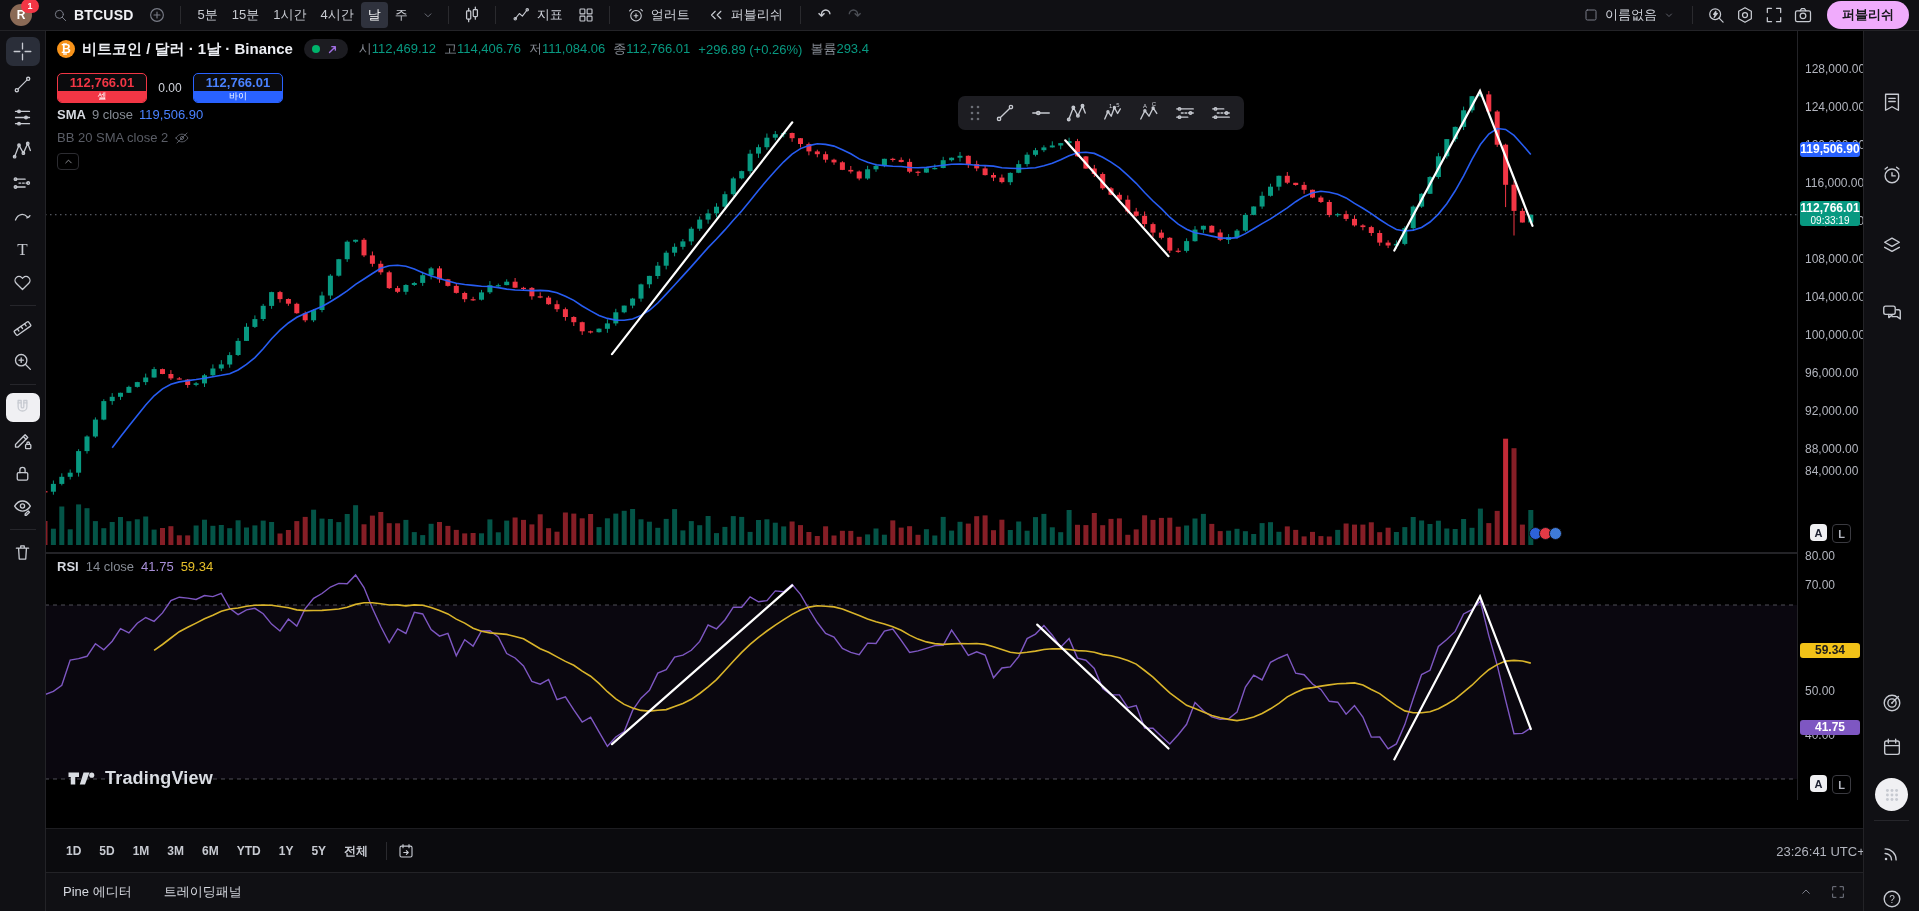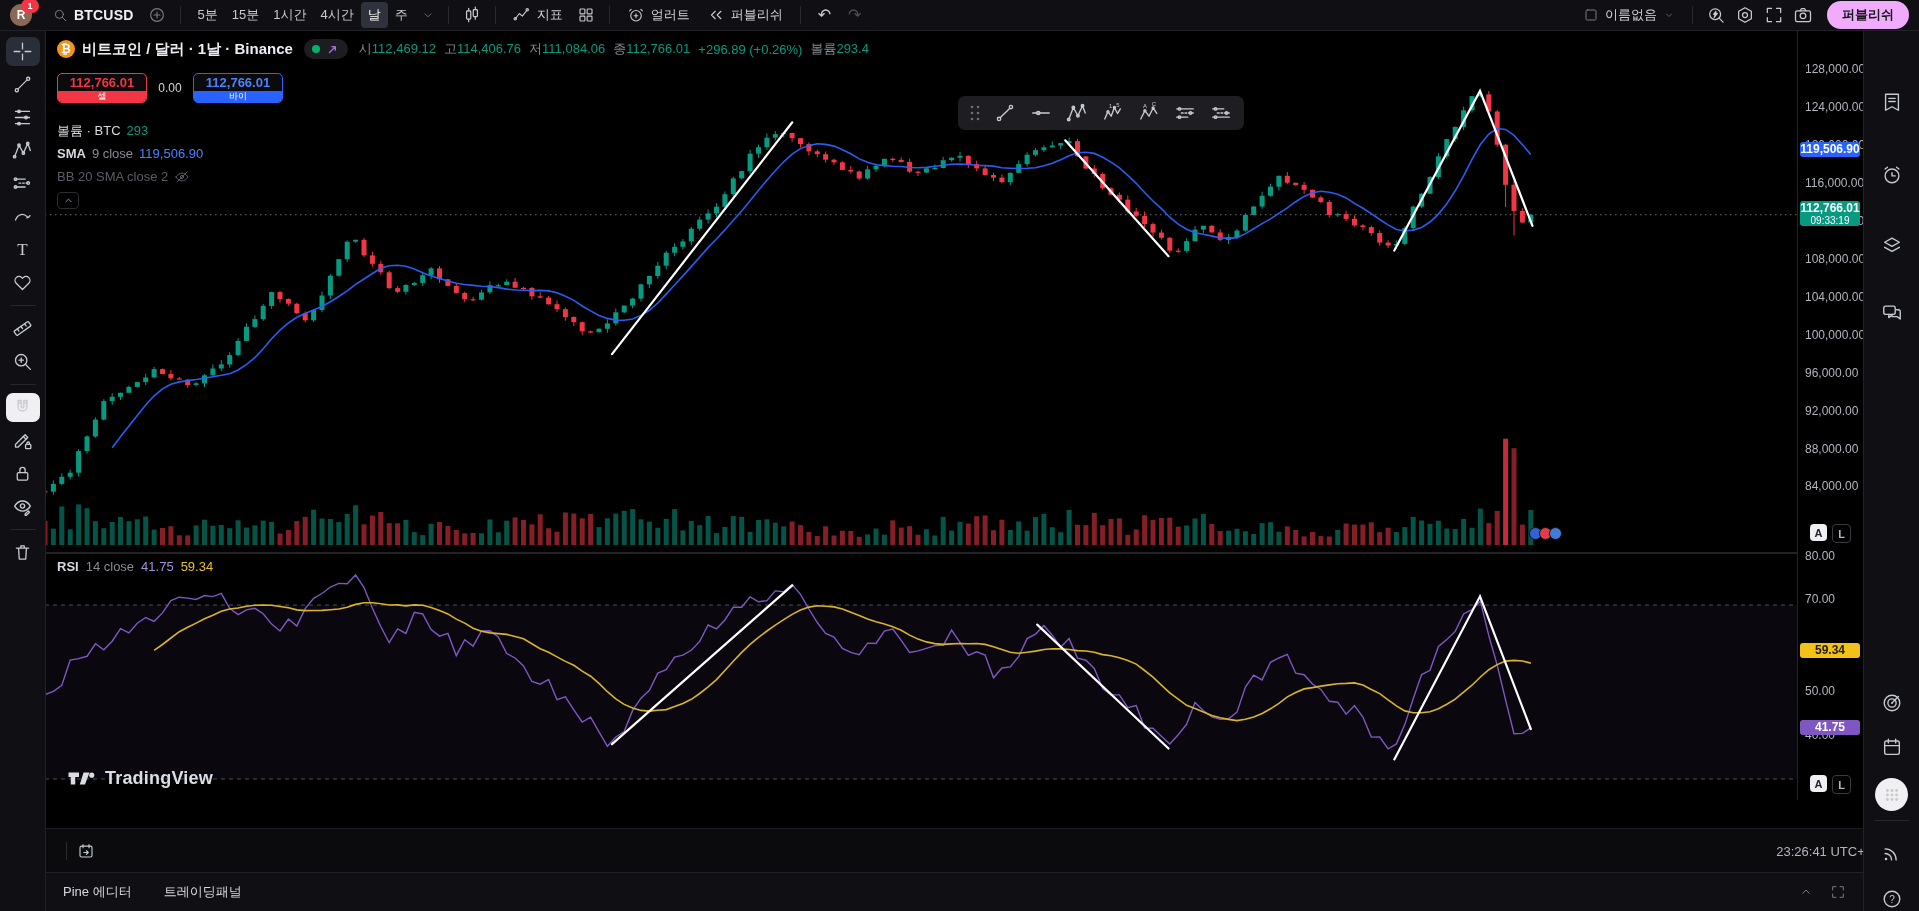"볼륨 · BTC" div.ind-row { html: <div> <span>볼륨 · BTC</span> <span>293</span> </div> -> none }
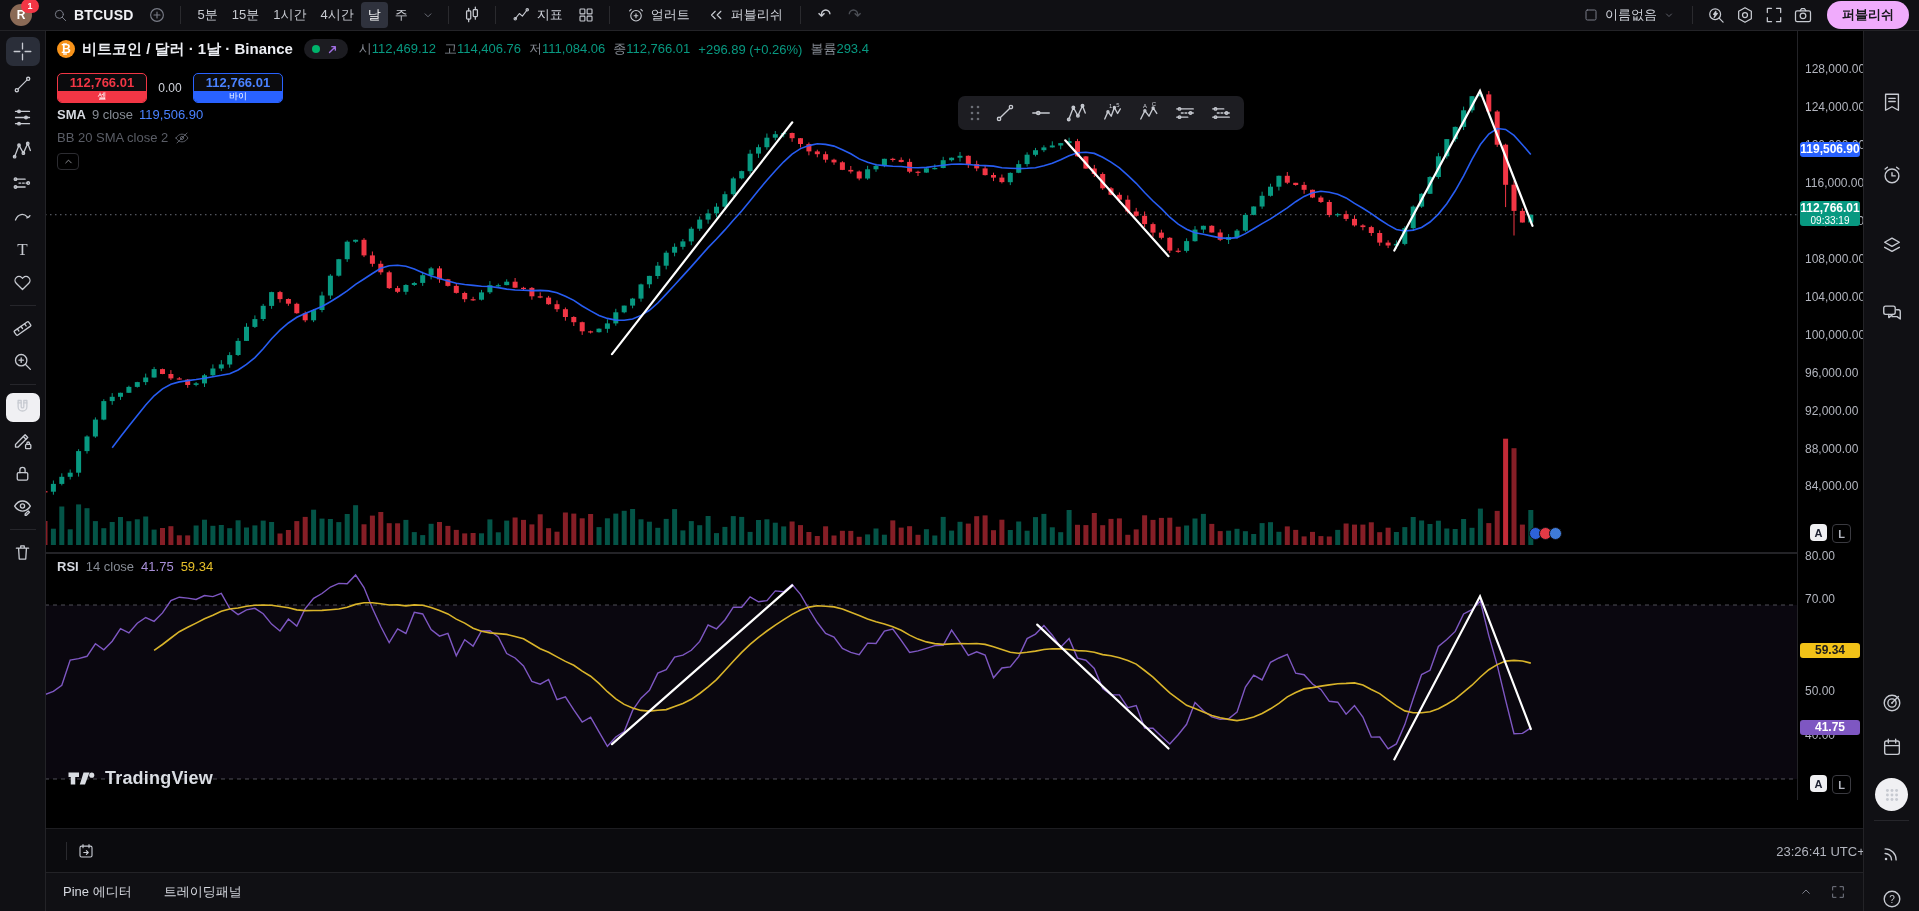"84,000.00" div.tick { top: 449px -> 434px }
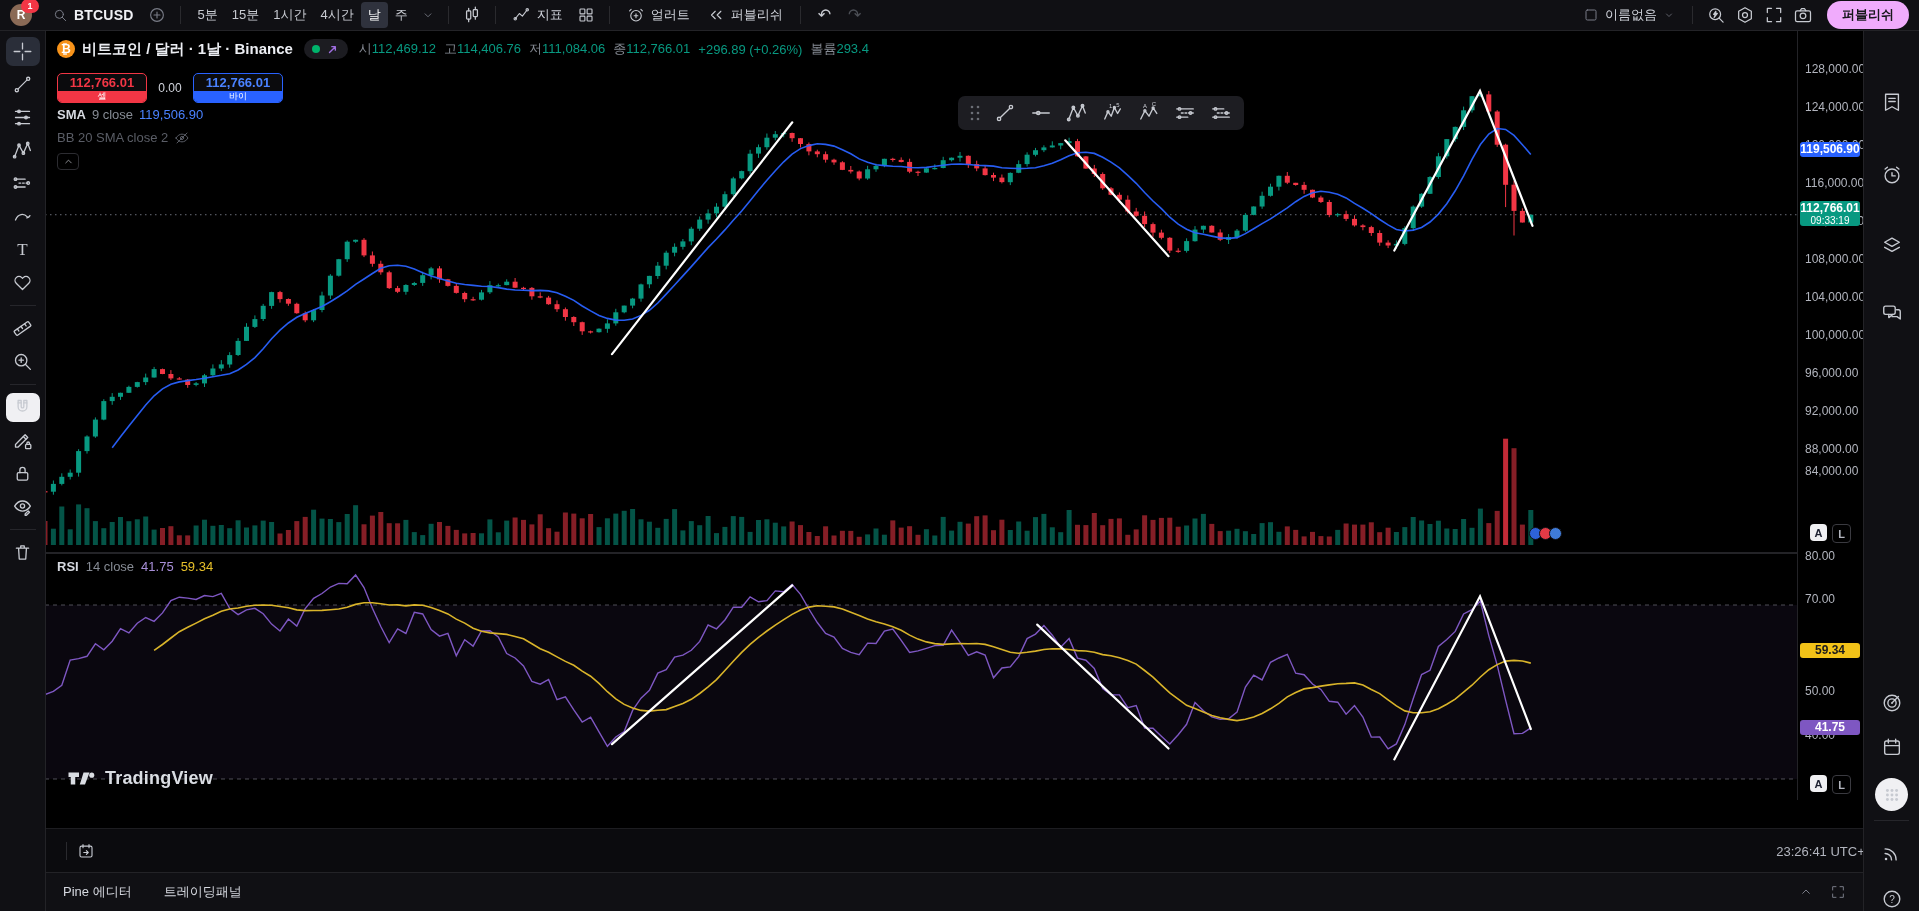"70.00" div.tick { top: 562px -> 548px }
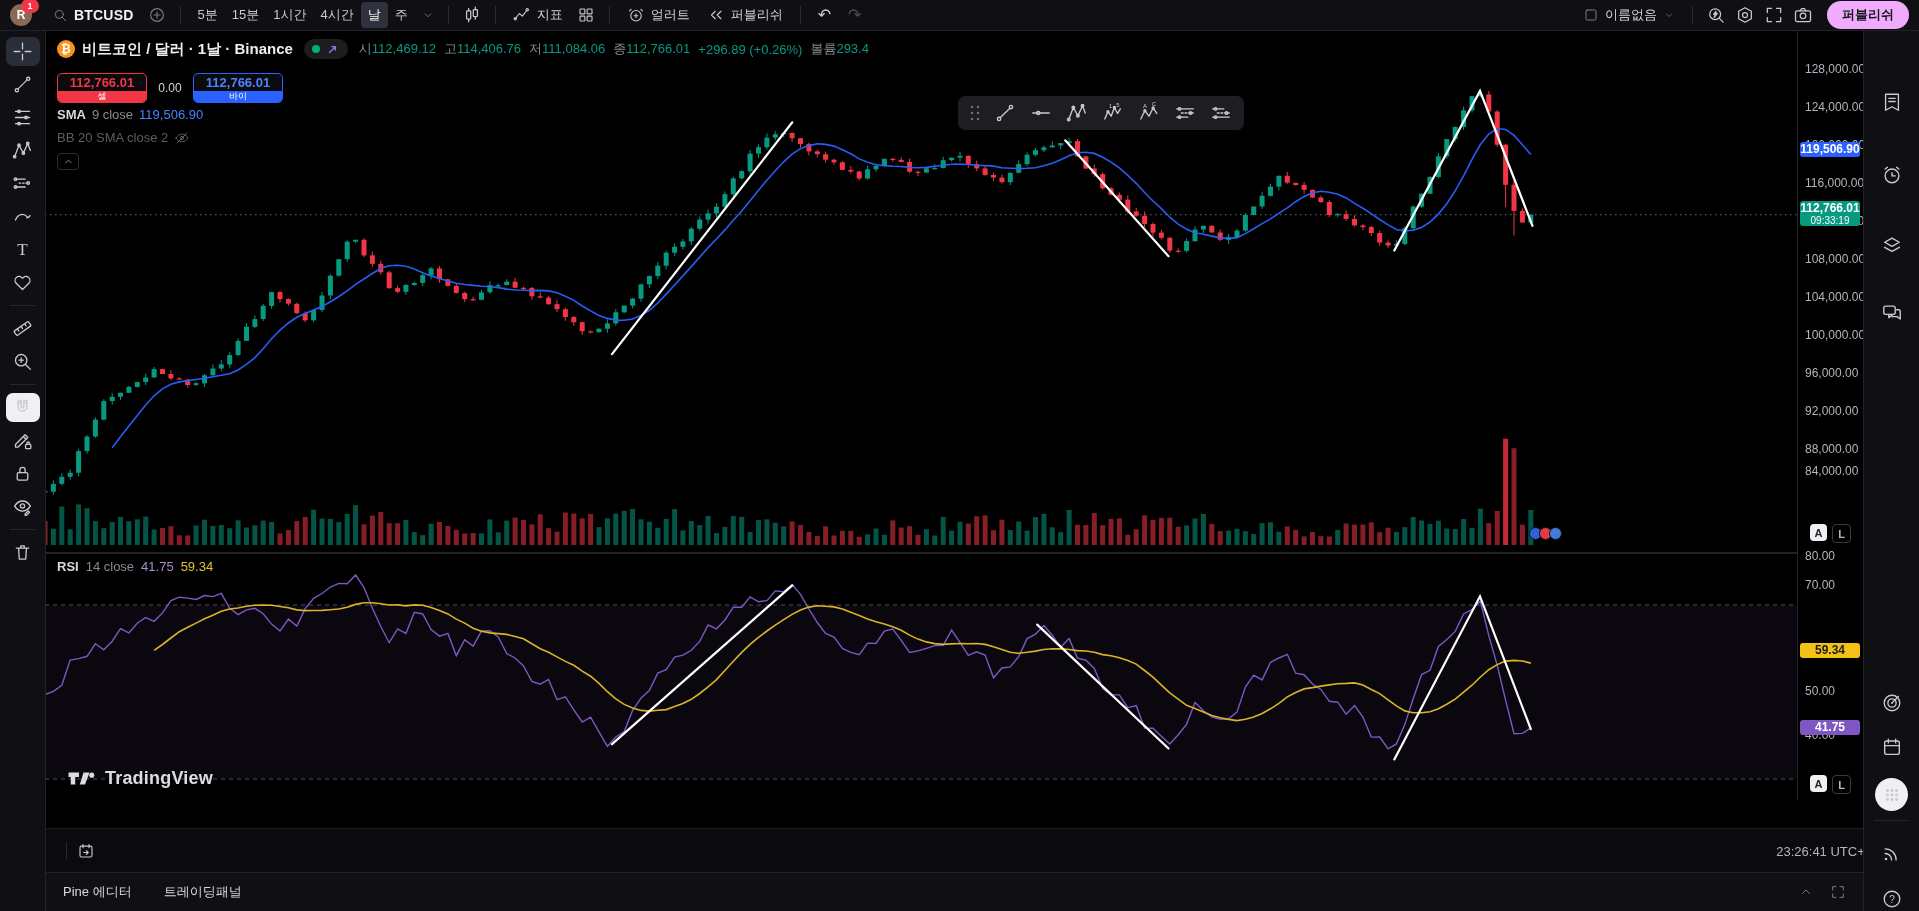"1D" div { html: none -> <div> <span>1D</span> <span>5D</span> <span>1M</span> <span>3M</span> <span>6M</span> <span>YTD</span> <span>1Y</span> <span>5Y</span> <span>전체</span> </div> }
